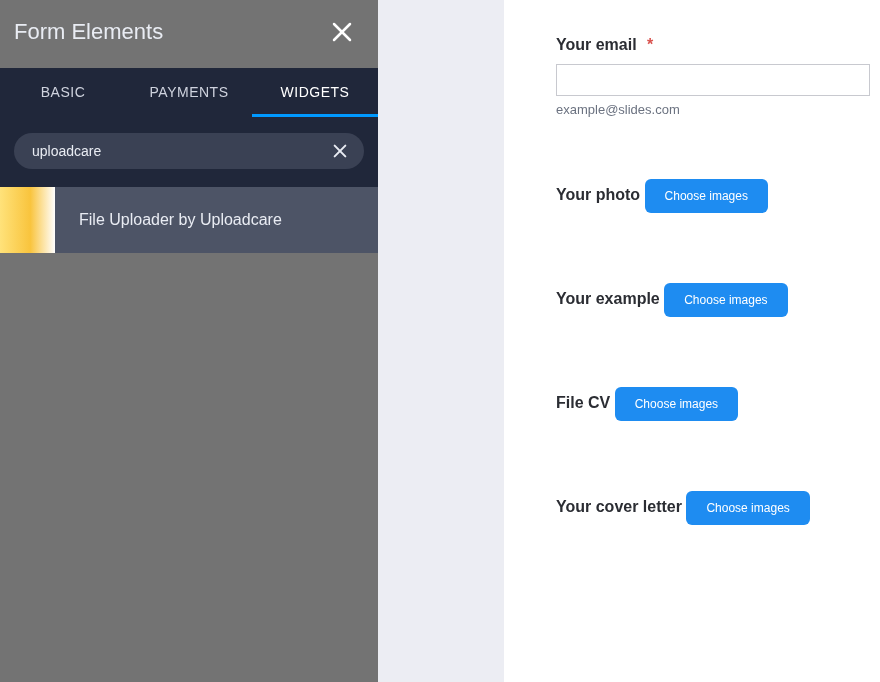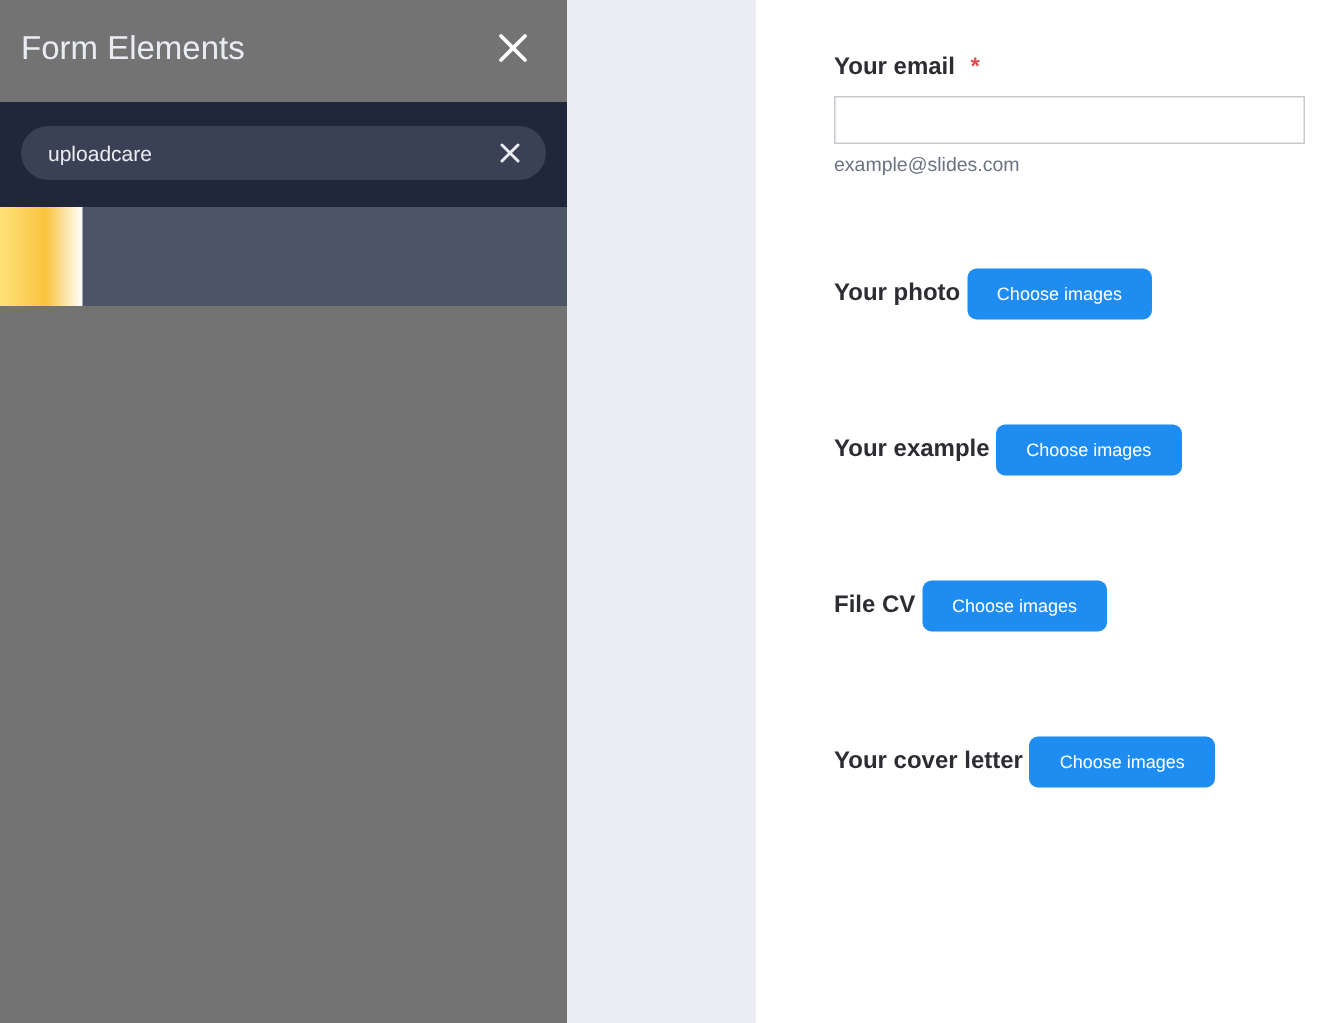"BASIC" div.tabs { html: none -> <div> <button>BASIC</button> <button>PAYMENTS</button> <button>WIDGETS</button> </div> }
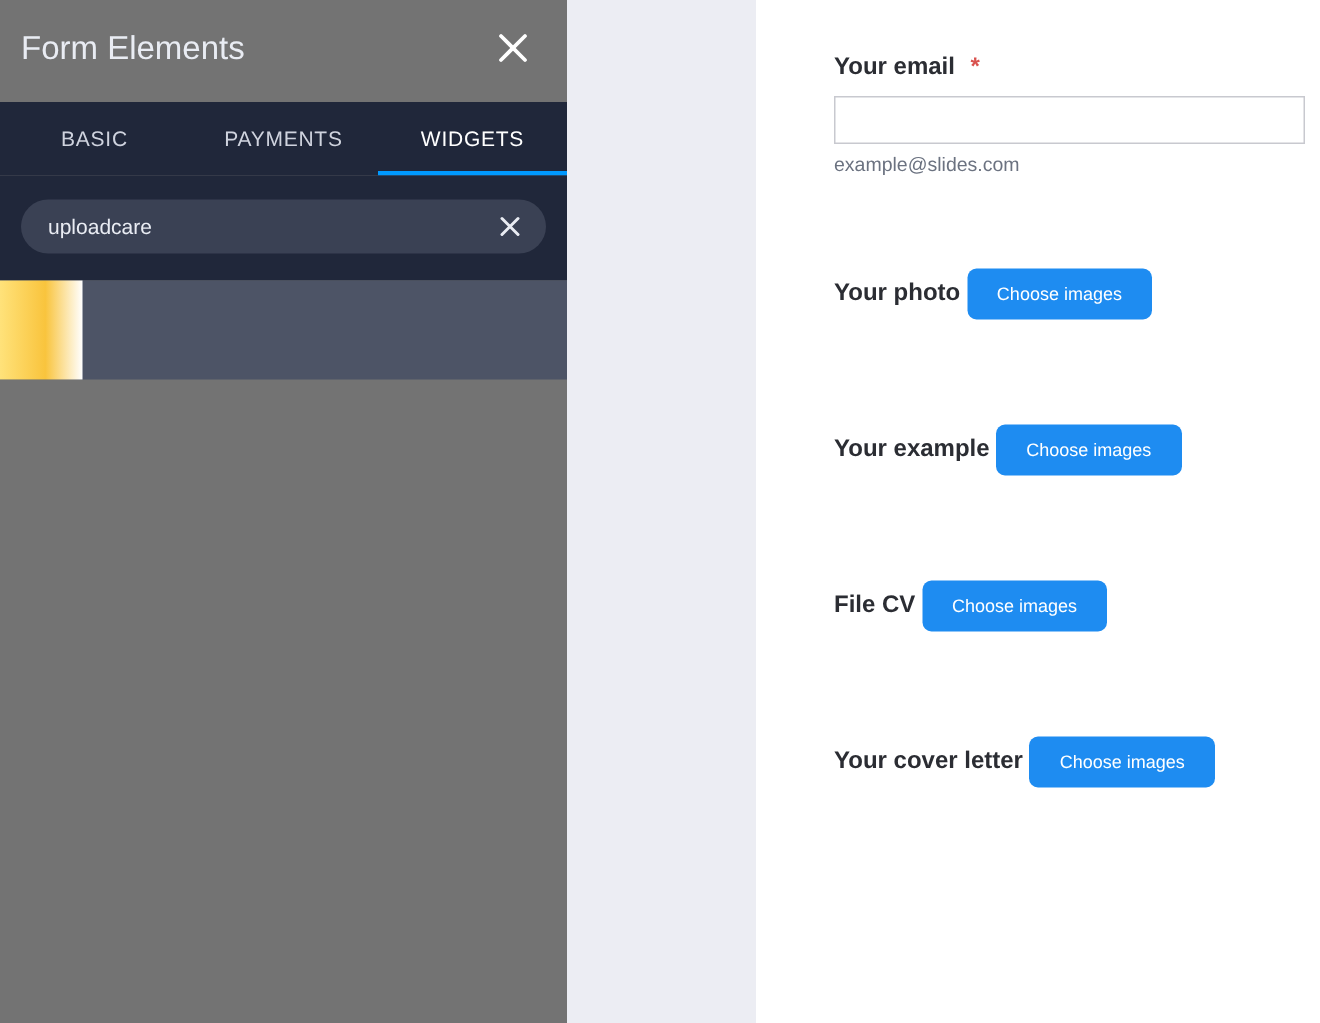"File Uploader by Uploadcare" div.result-label { html: none -> <div>File Uploader by Uploadcare</div> }
